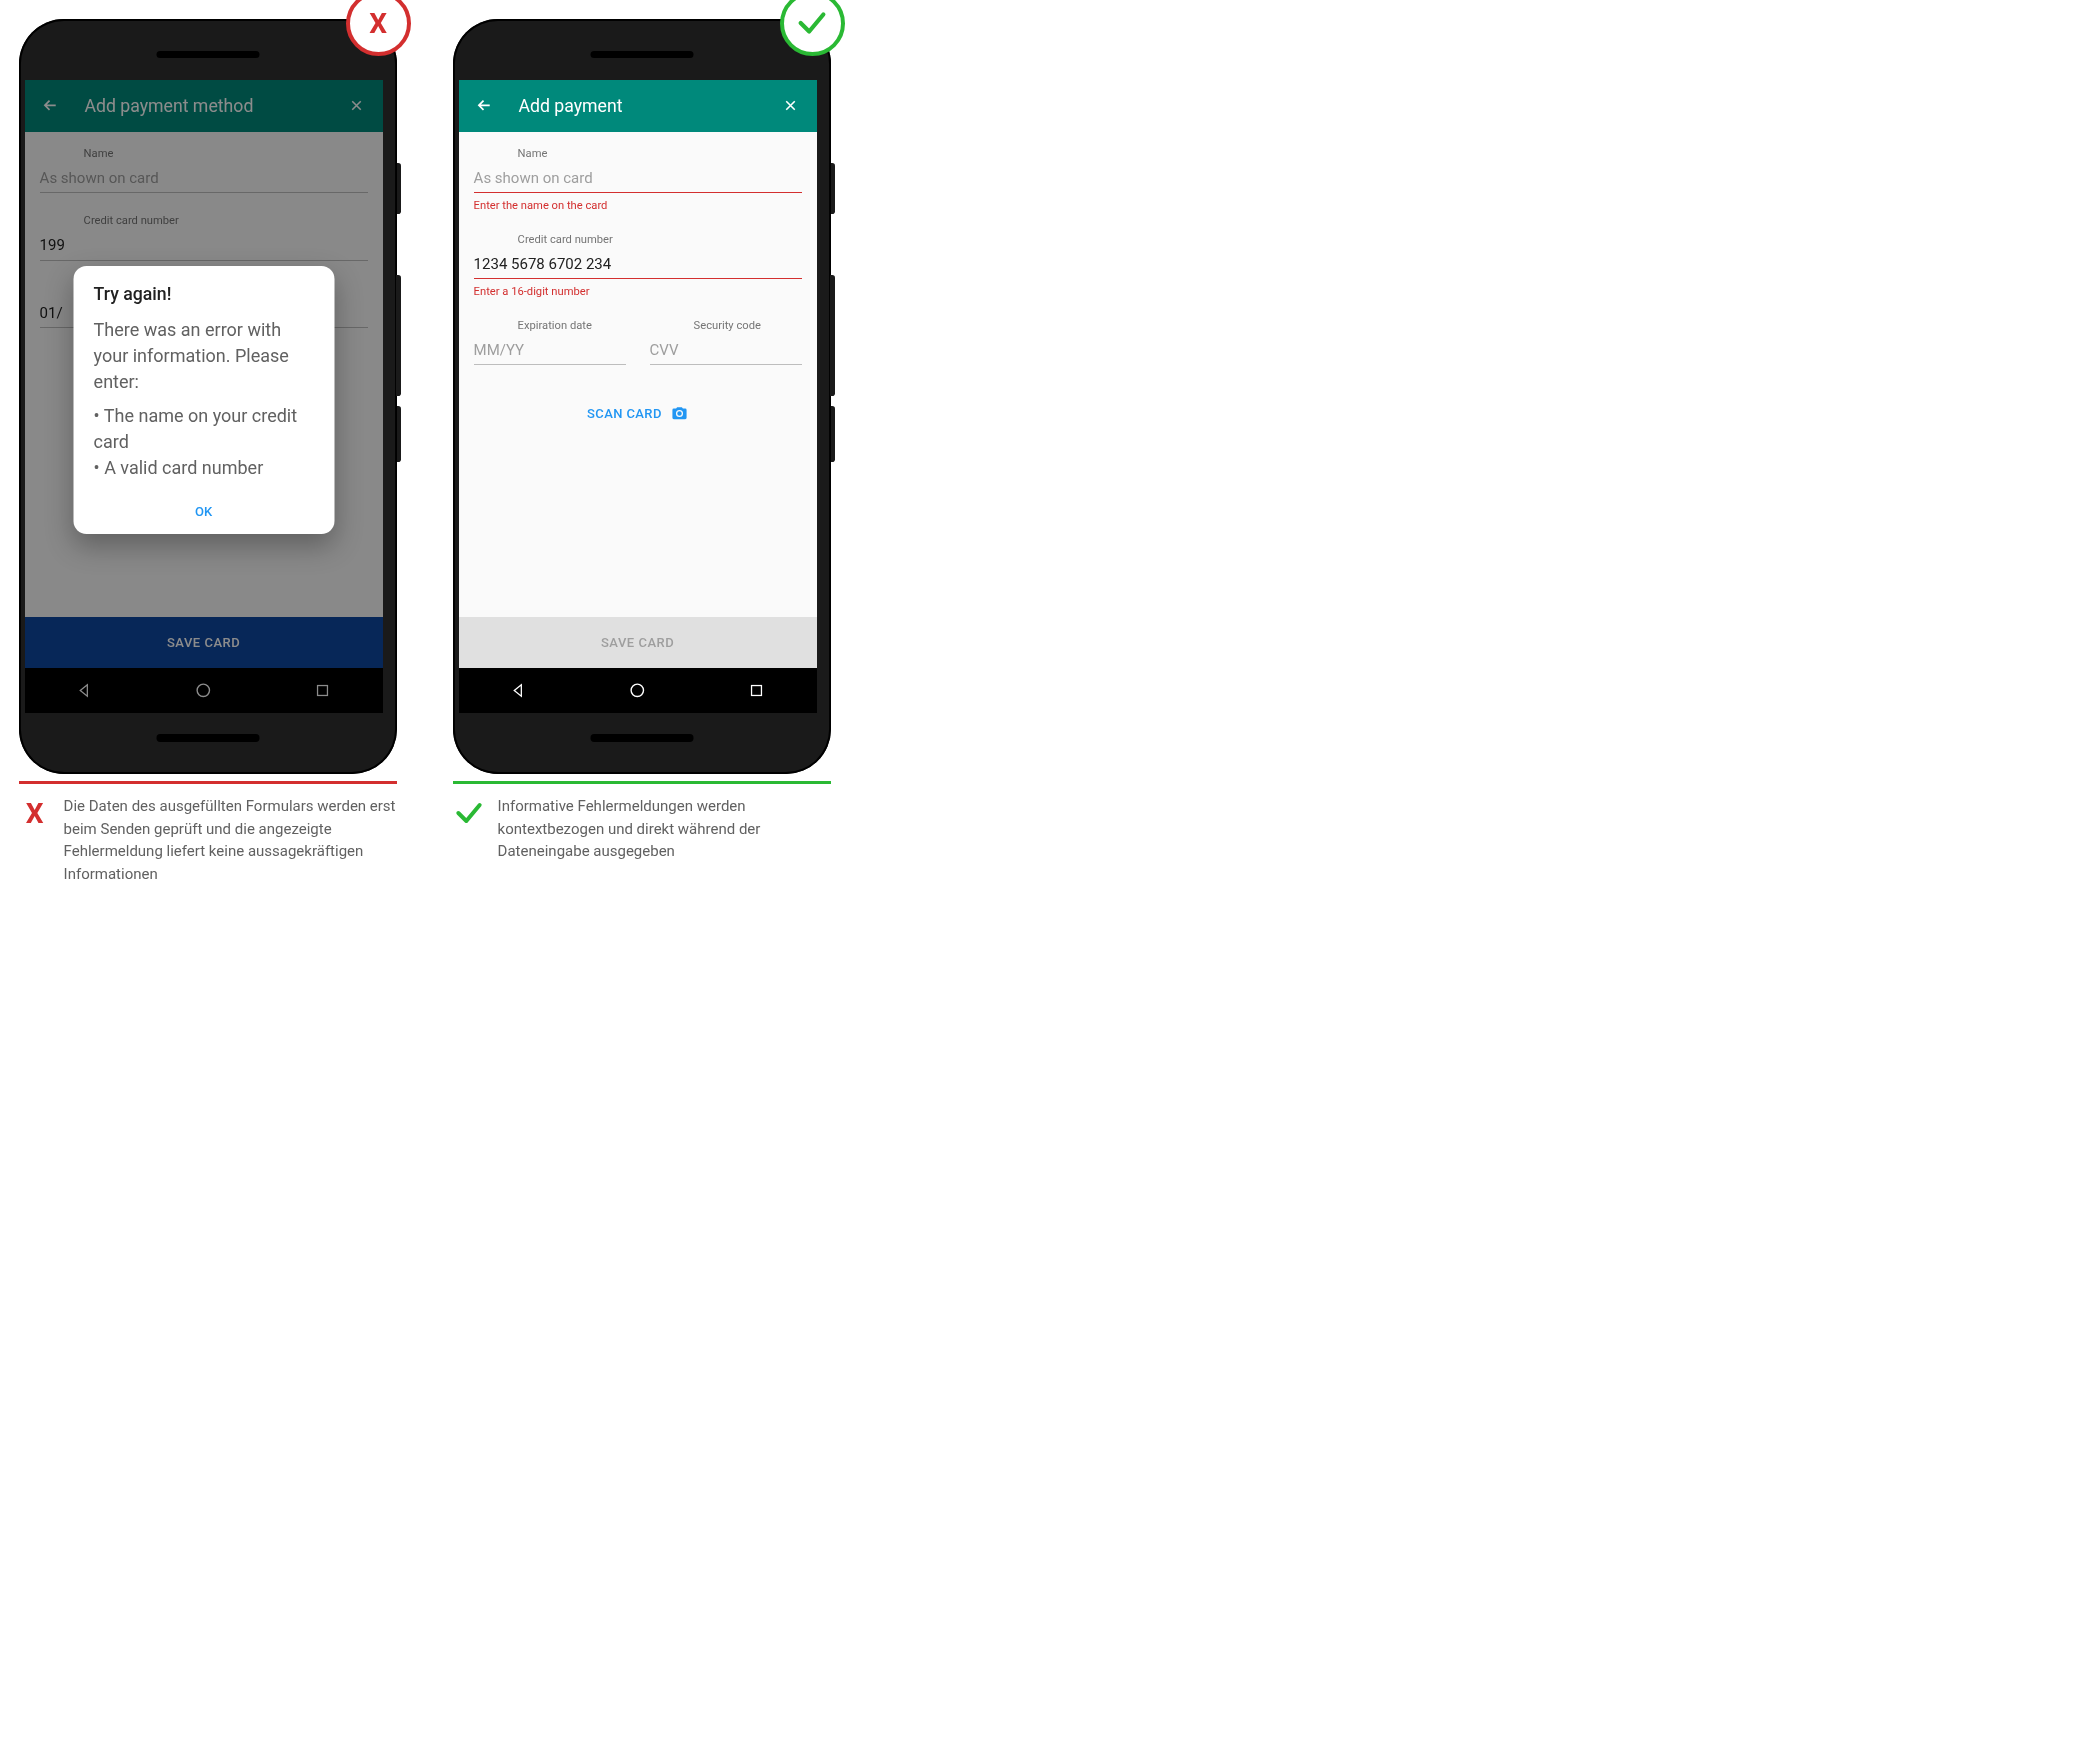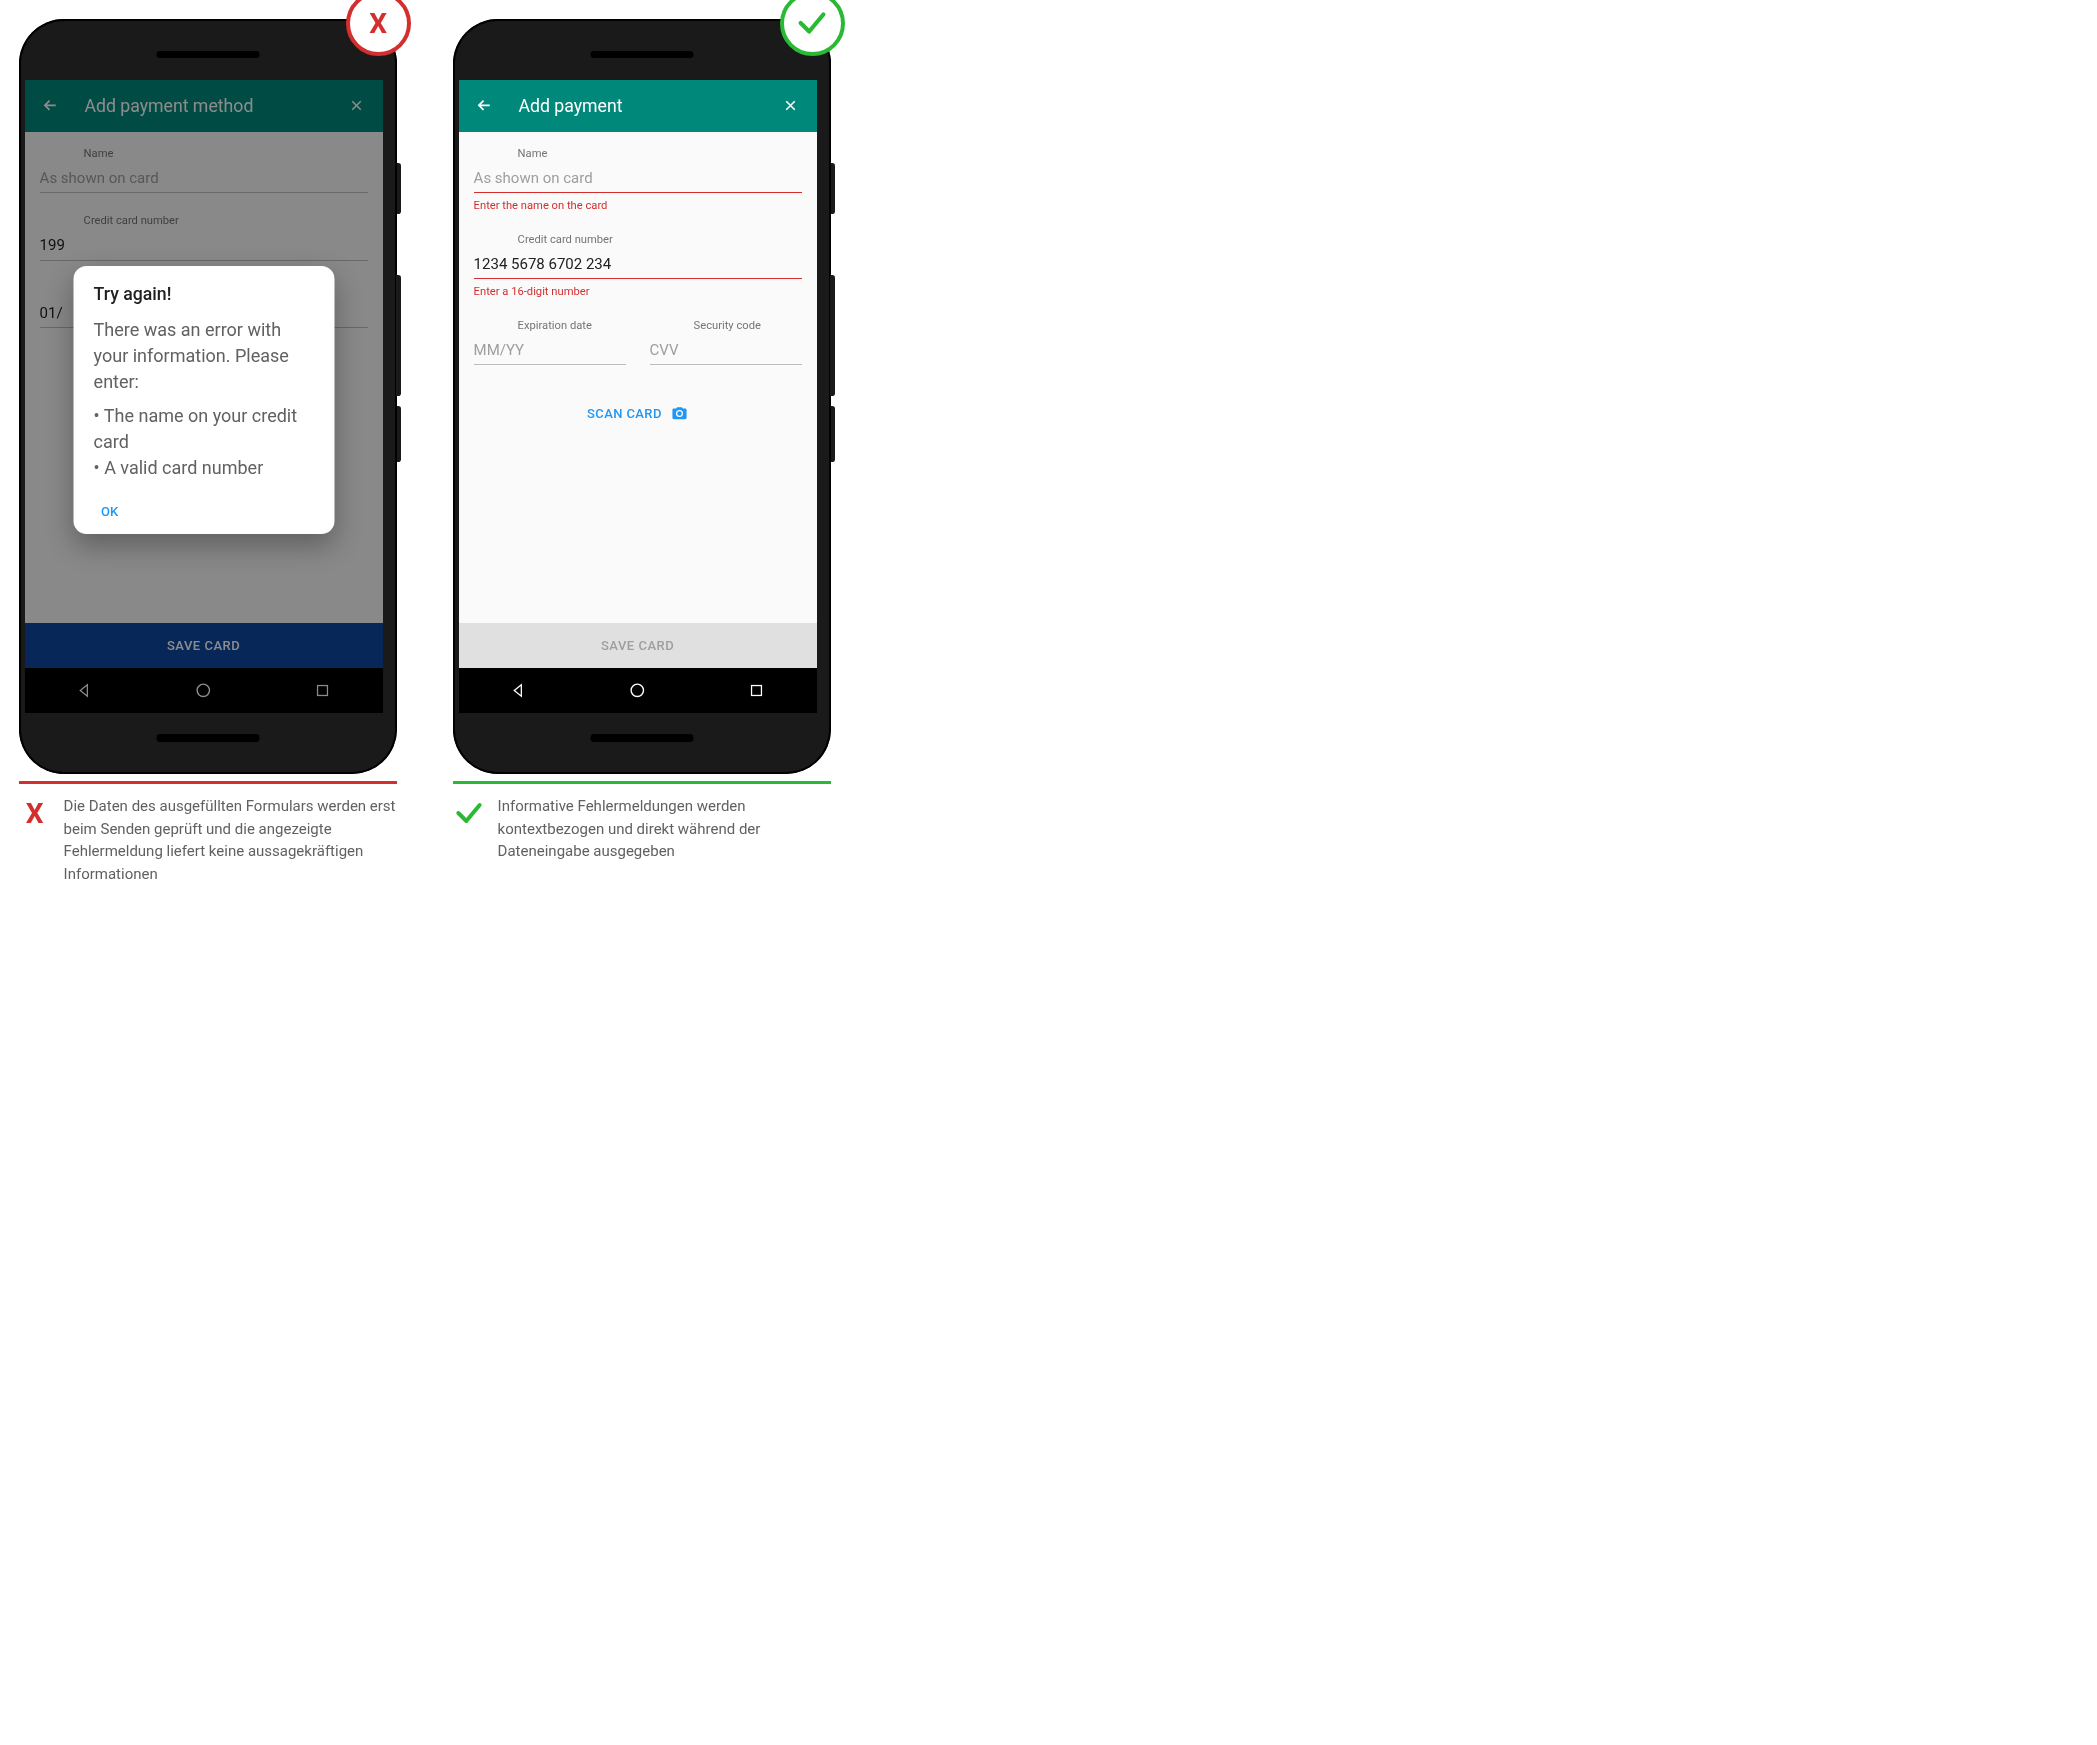"OK" .dialog-actions { text-align: left -> center }
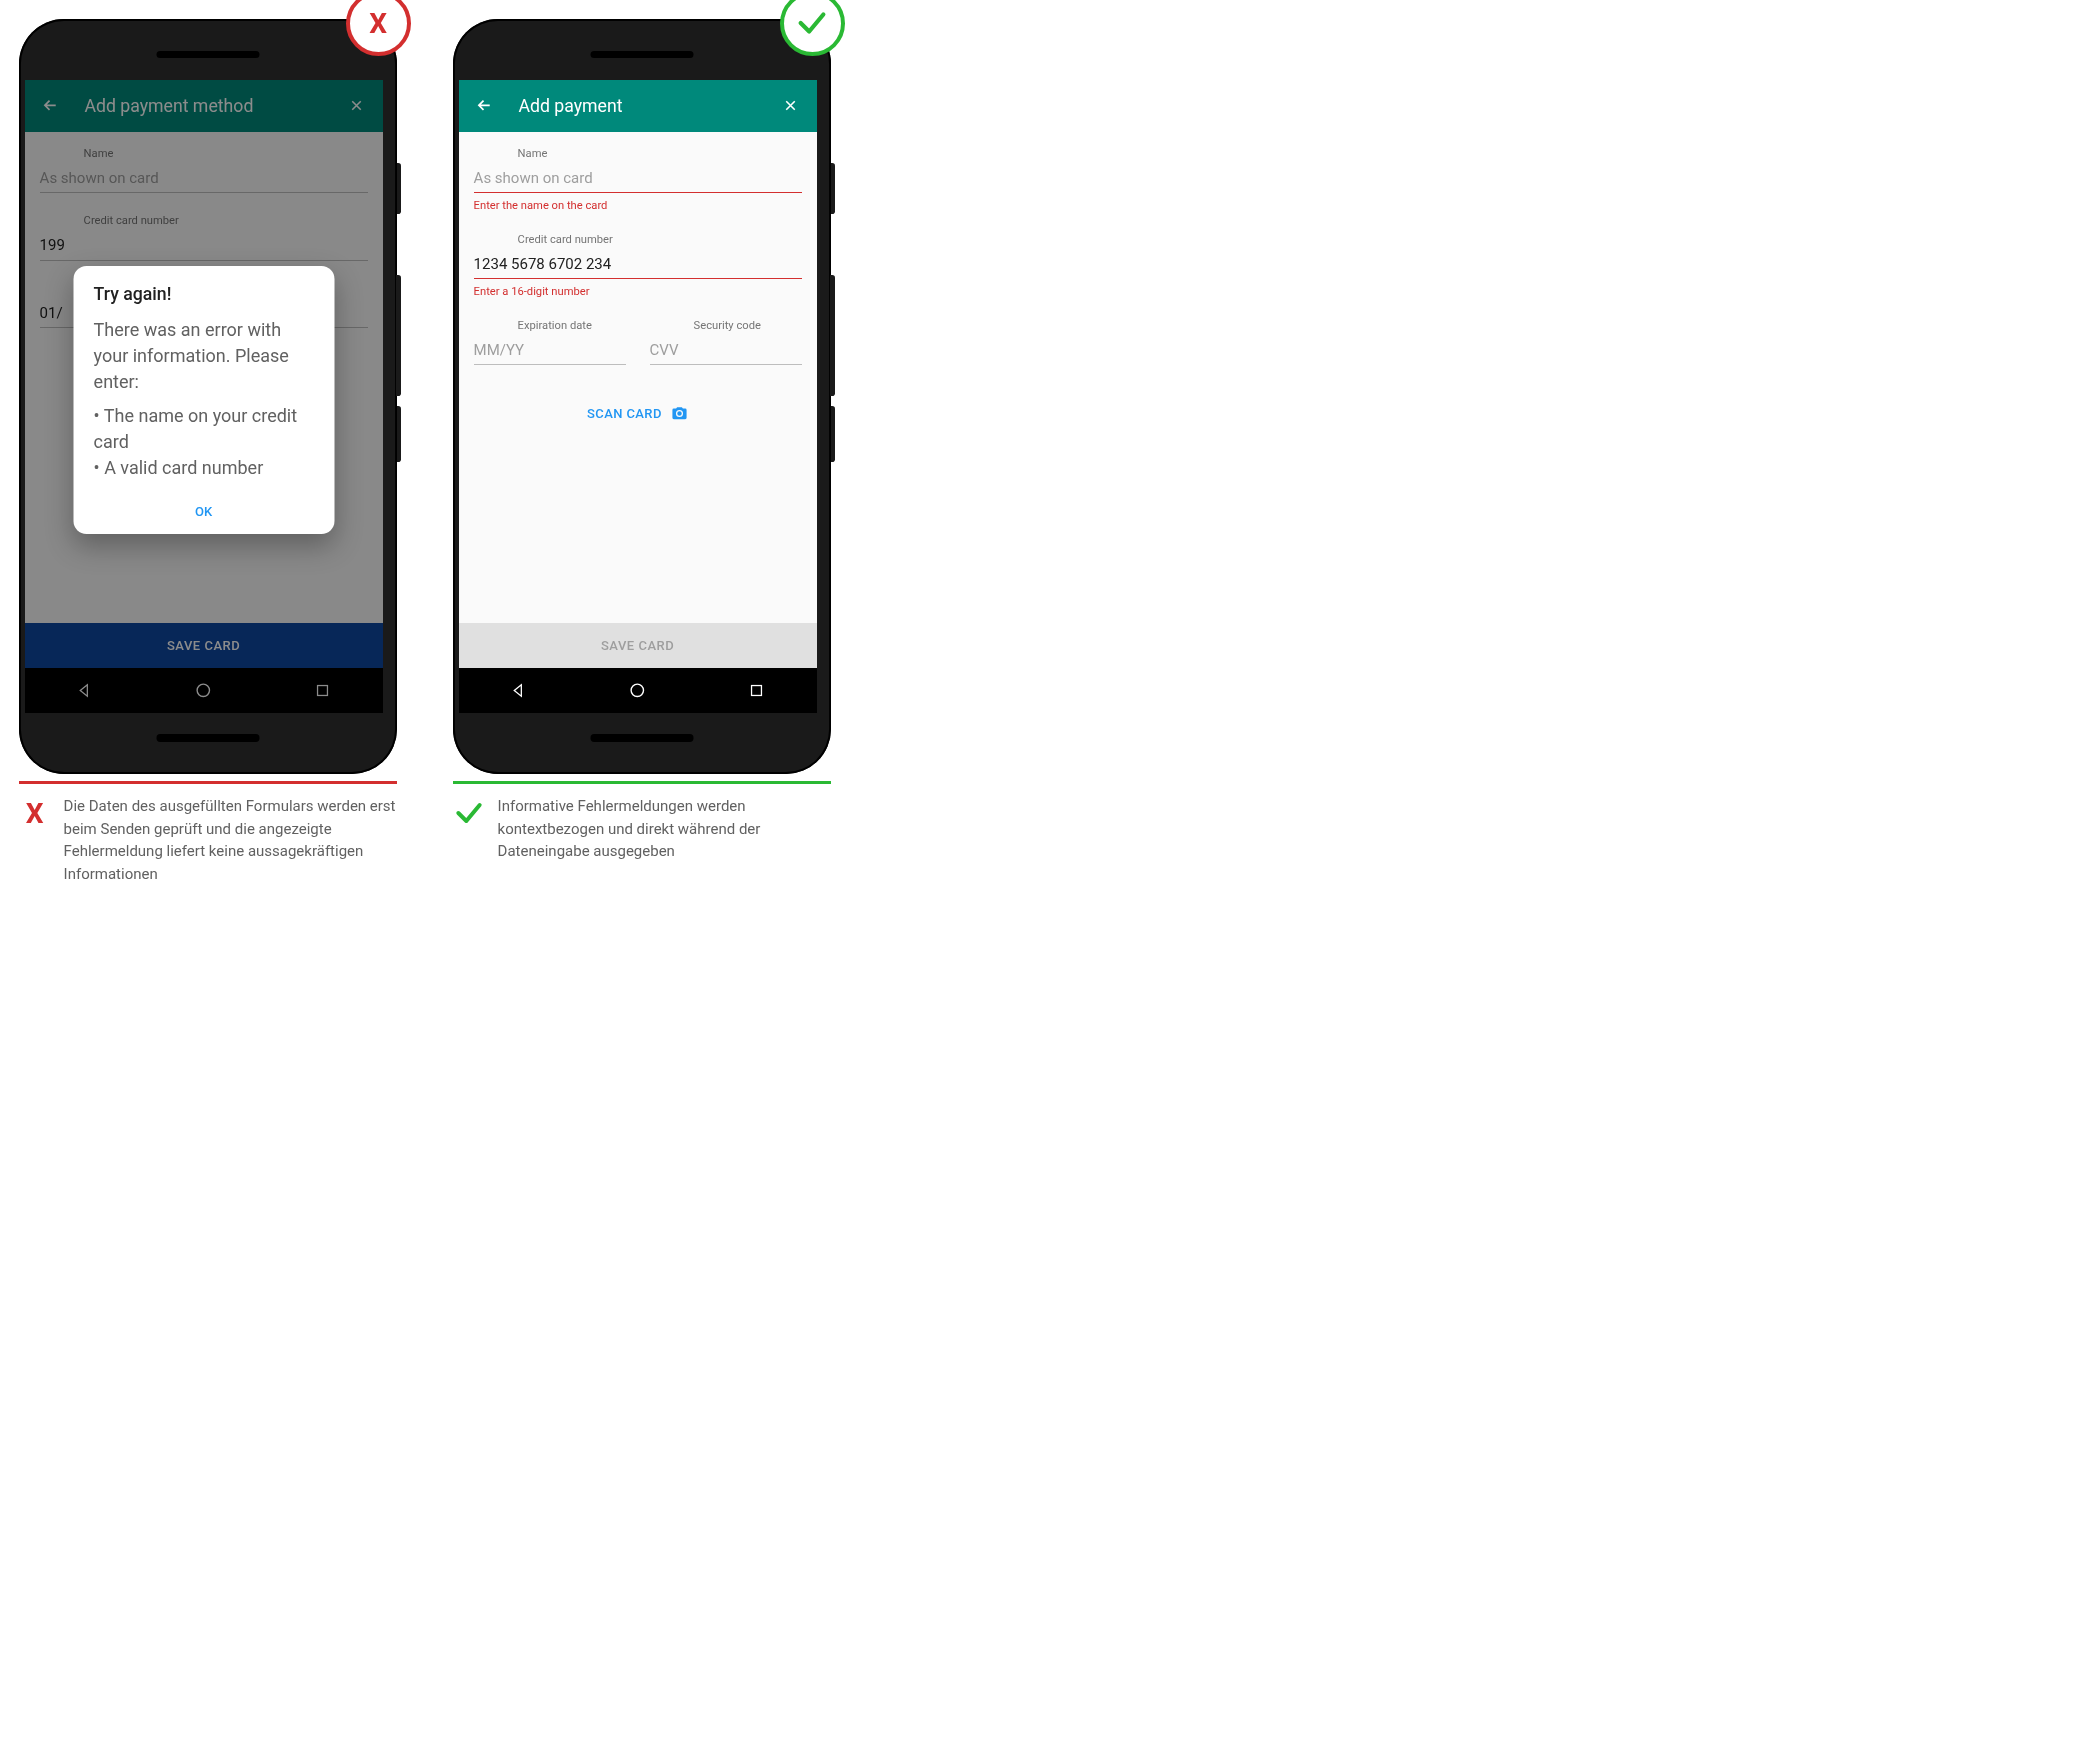"SAVE CARD" .save-bar { height: 45px -> 51px }
